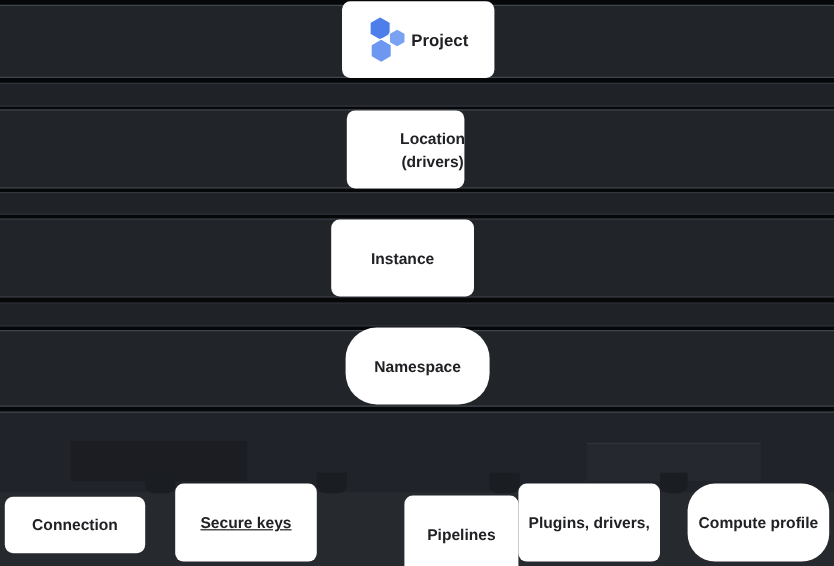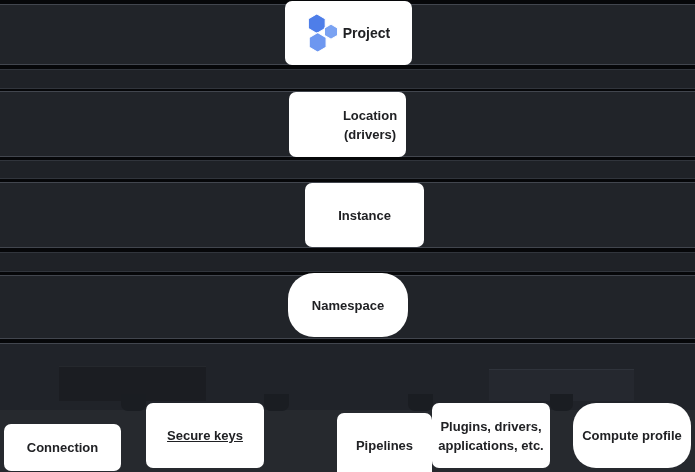"Location" .chip-location { width: 117px -> 98px }
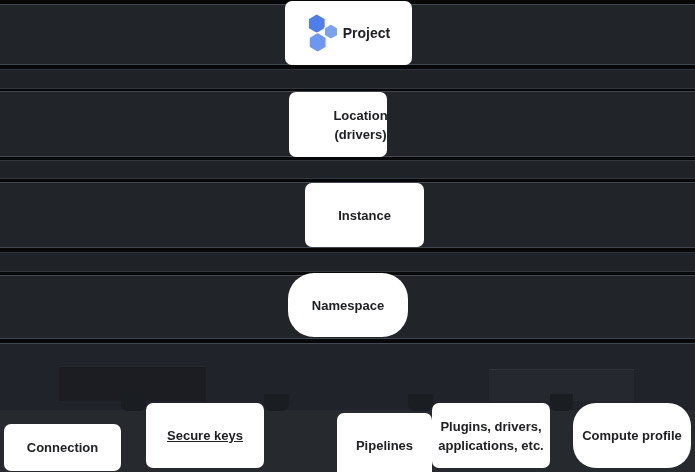"Instance" .chip-instance { left: 305px -> 276px }
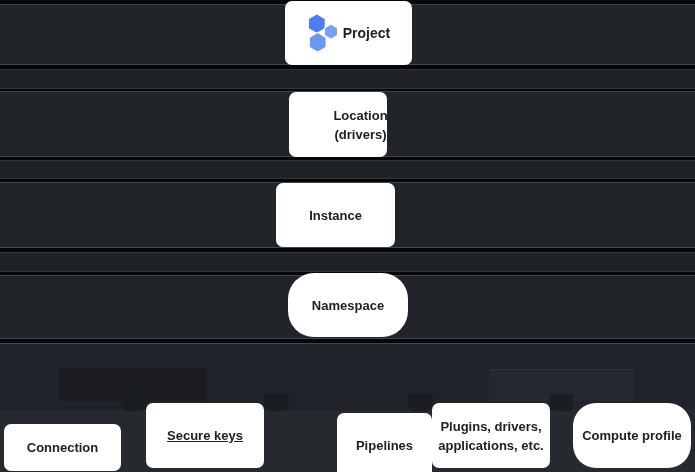"Connection" .chip-connection { top: 424px -> 414px }
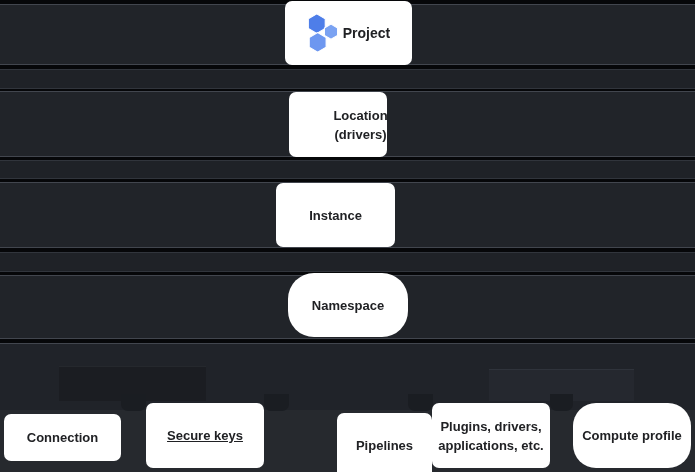"applications, etc." span { html: <span>applications, etc.</span> -> none }
